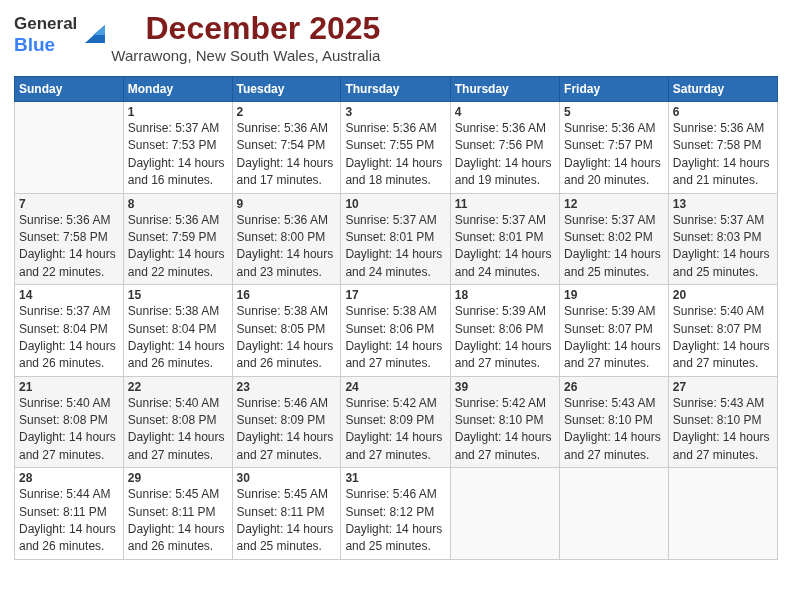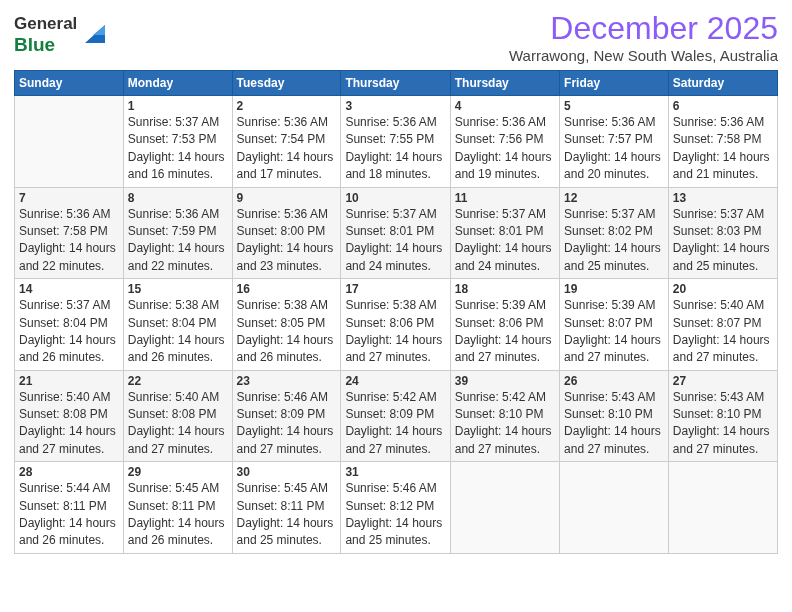"General" .header-row { justify-content: space-between -> flex-start }
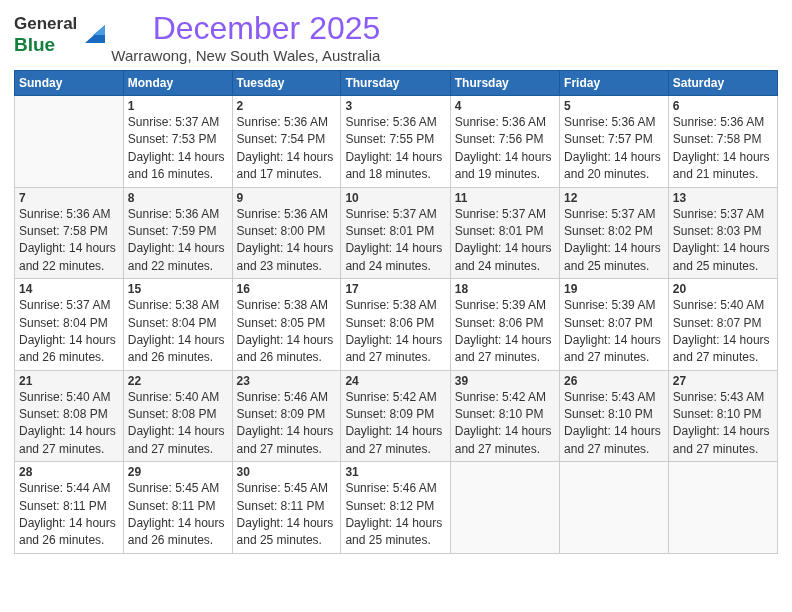"Blue" span { color: #15803d -> #3b82f6 }
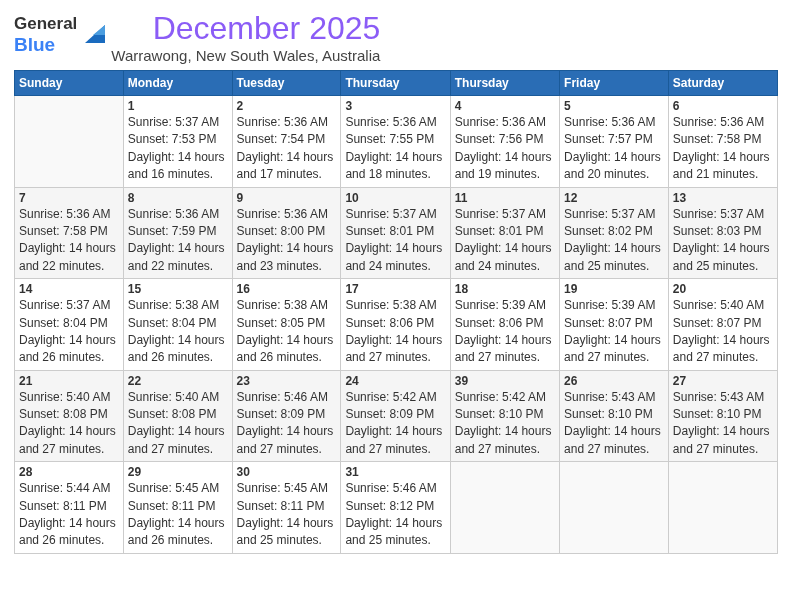"December 2025" .month-title { color: #8b5cf6 -> #7f1d1d; font-weight: normal -> bold }
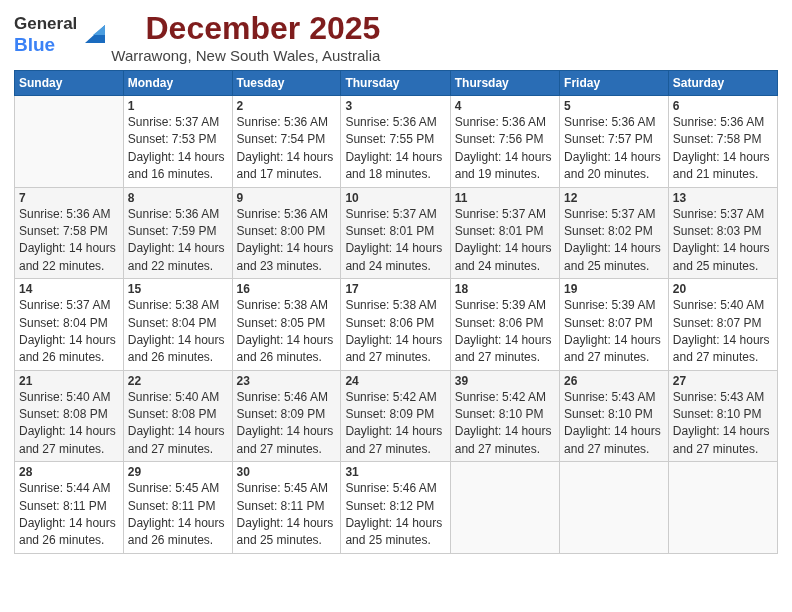"Sunday" .calendar { margin-top: 6px -> 12px }
